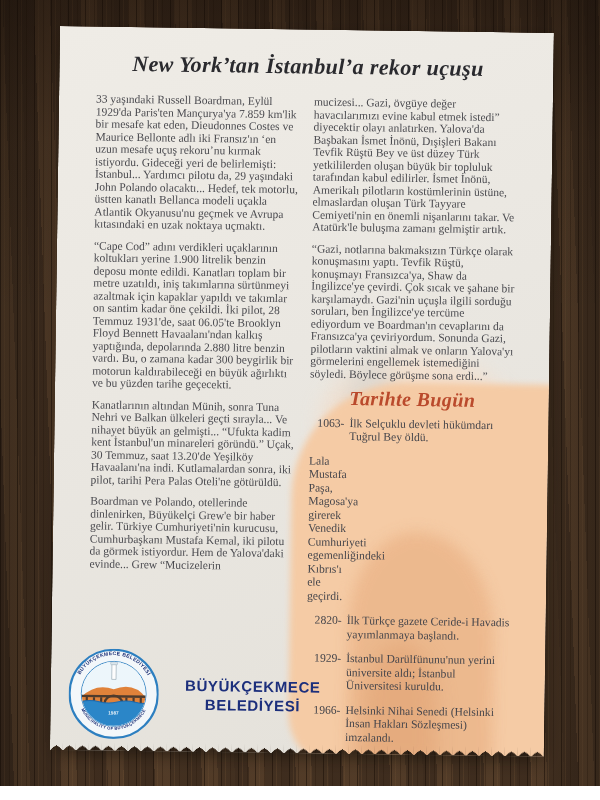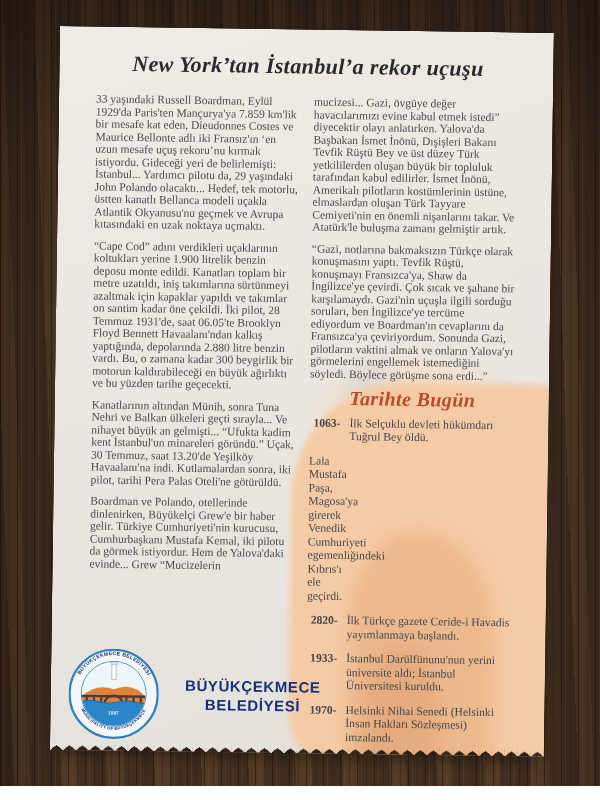"1063-" .hist-year { font-weight: bold -> none; text-align: center -> right }
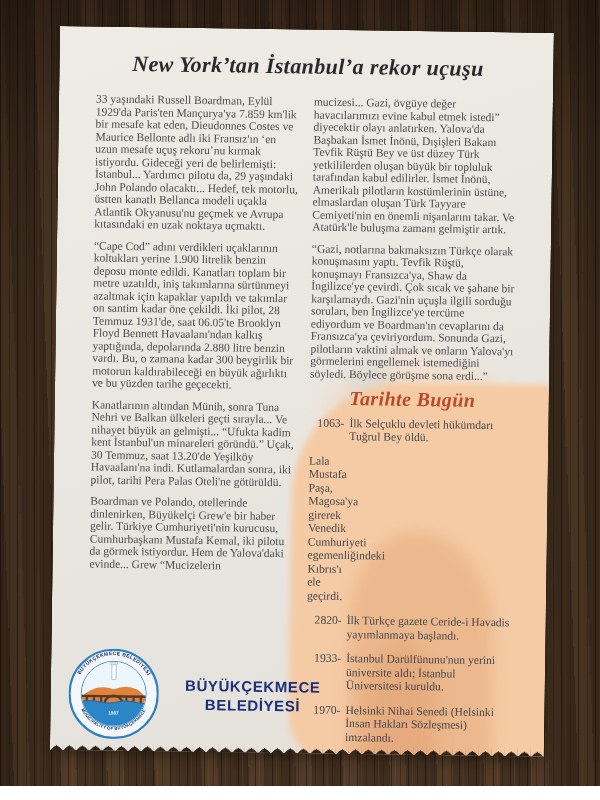"1933-" span.hist-year { text: 1933- -> 1929- }
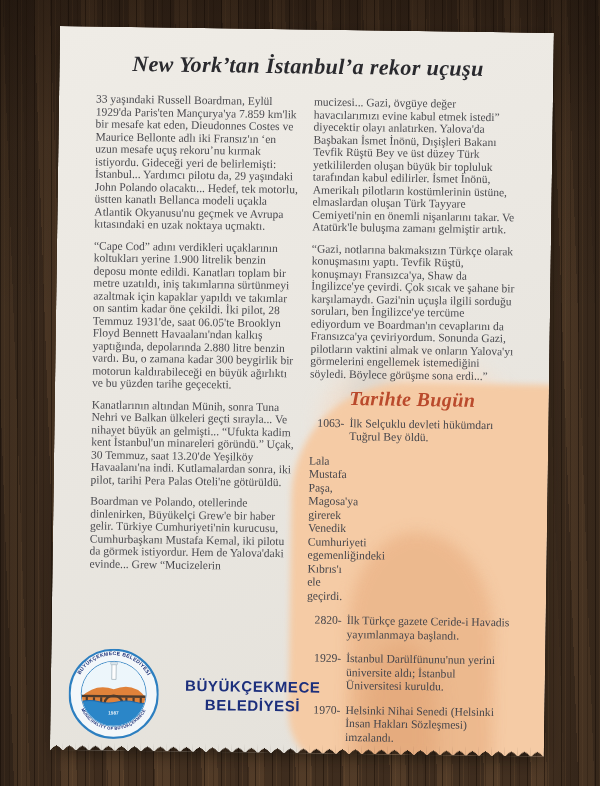"1970-" span.hist-year { text: 1970- -> 1966- }
